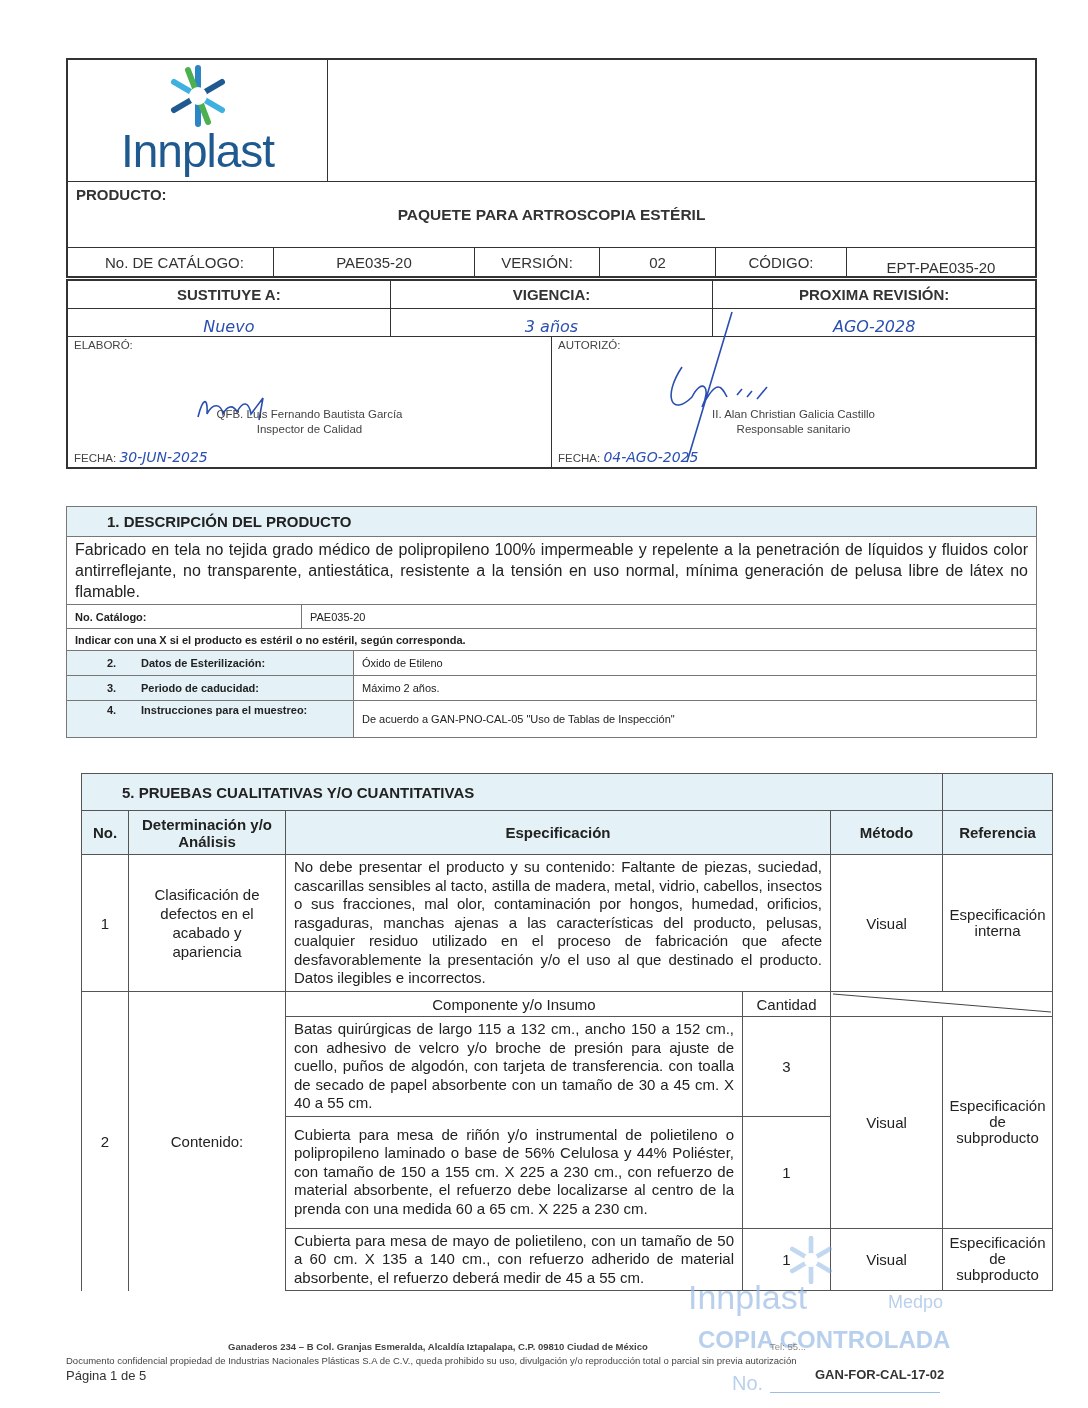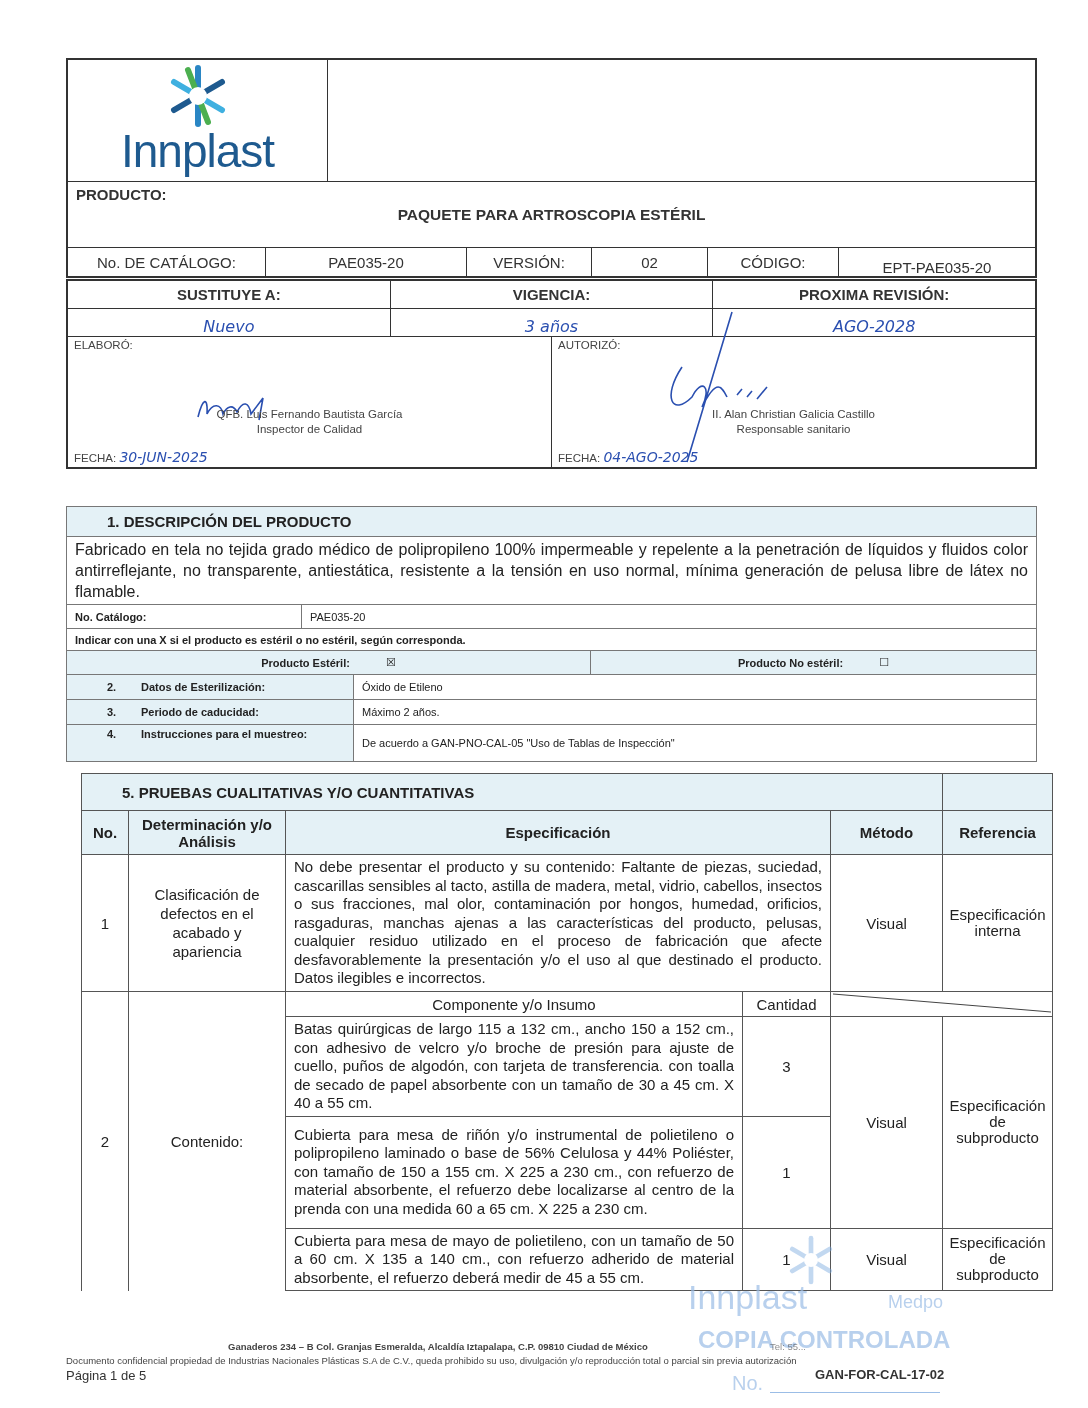"No. DE CATÁLOGO:" .cat-row { padding-left: none -> 8px }
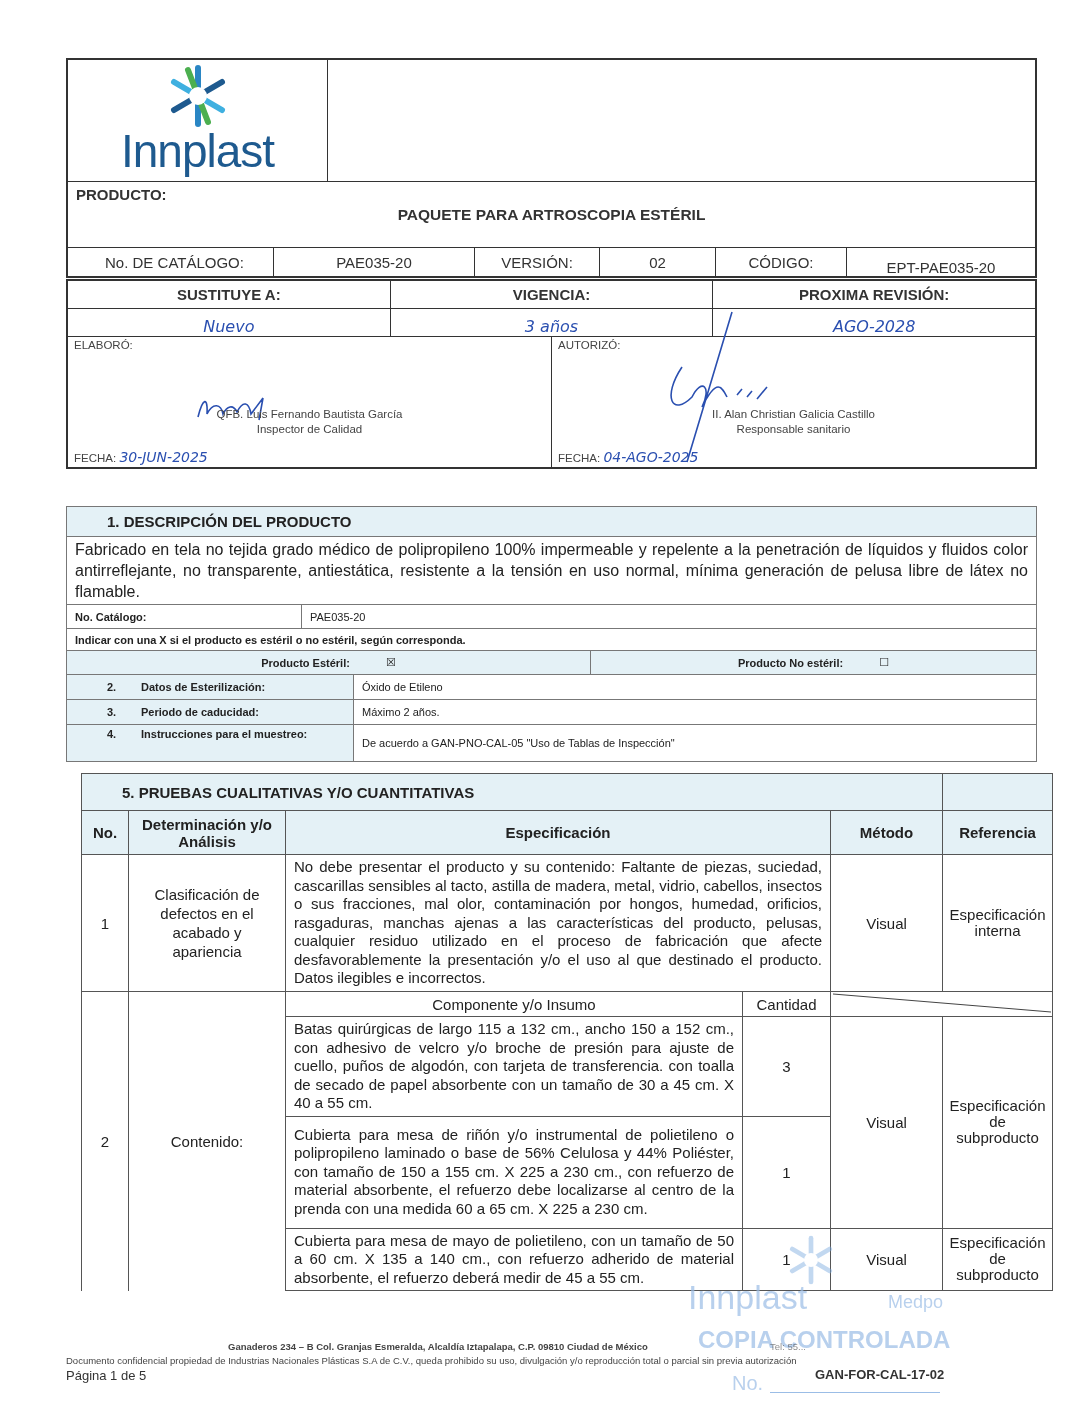"Producto Estéril:" div.row { html: <div> <div> <span>Producto Estéril:</span> <span>☒</span> </div> <div> <span>Producto No estéril:</span> <span>☐</span> </div> </div> -> none }
